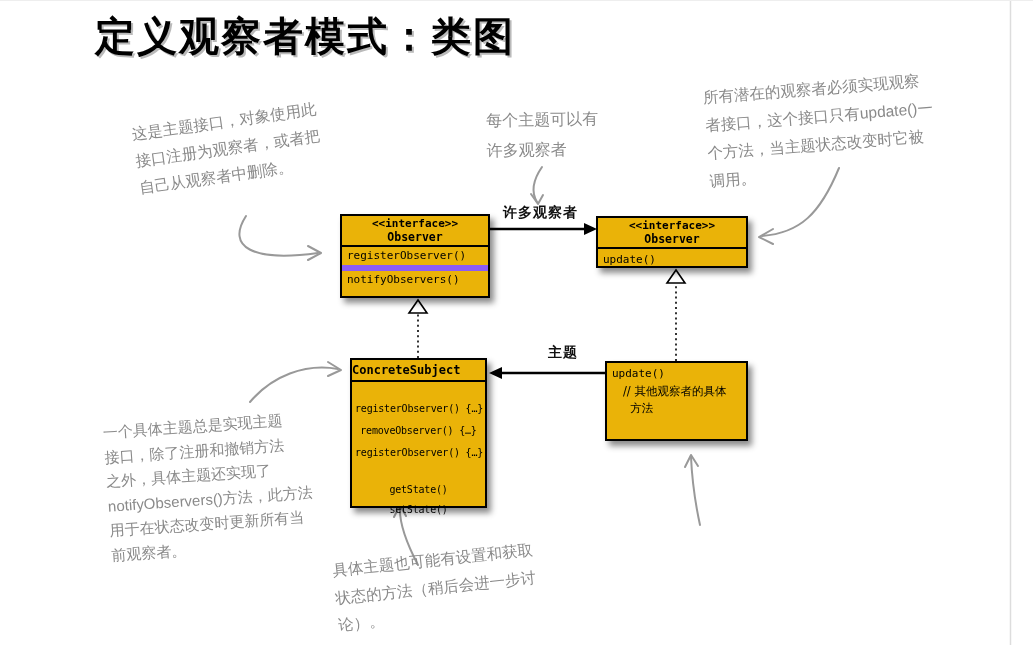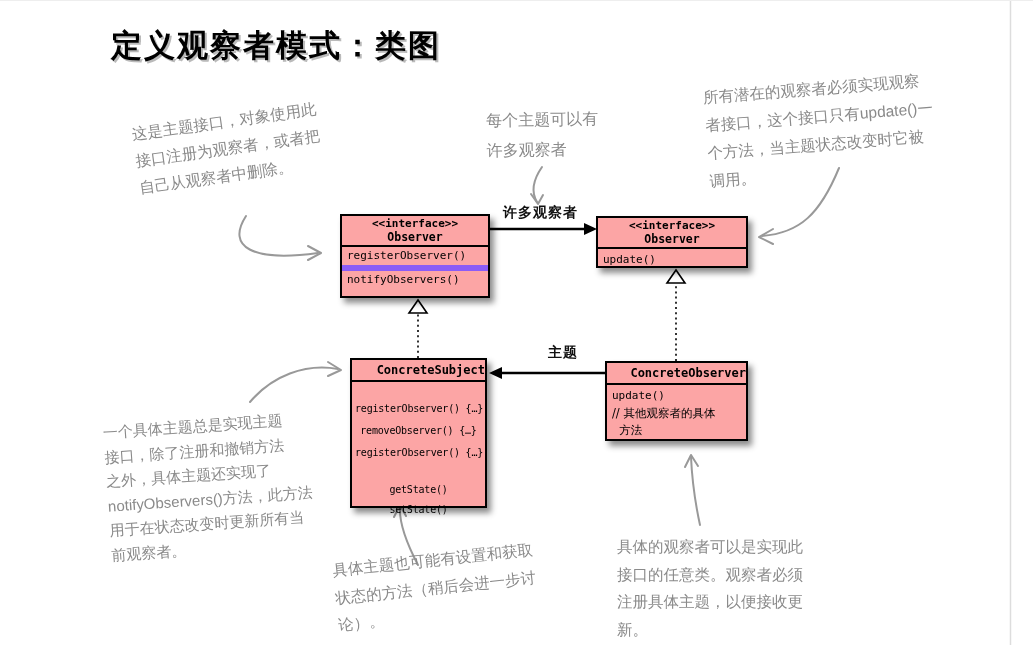"定义观察者模式：类图" .title { font-size: 31px -> 40px; margin: 16px -> 0 }
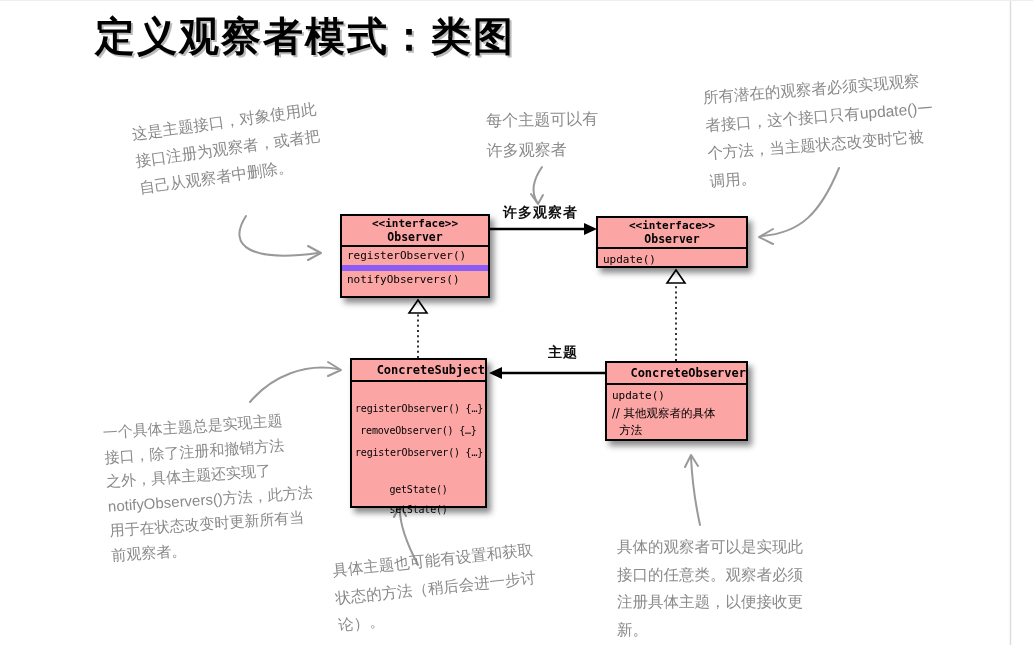"<<interface>>" .uml { background: #fca5a5 -> #eab308 }
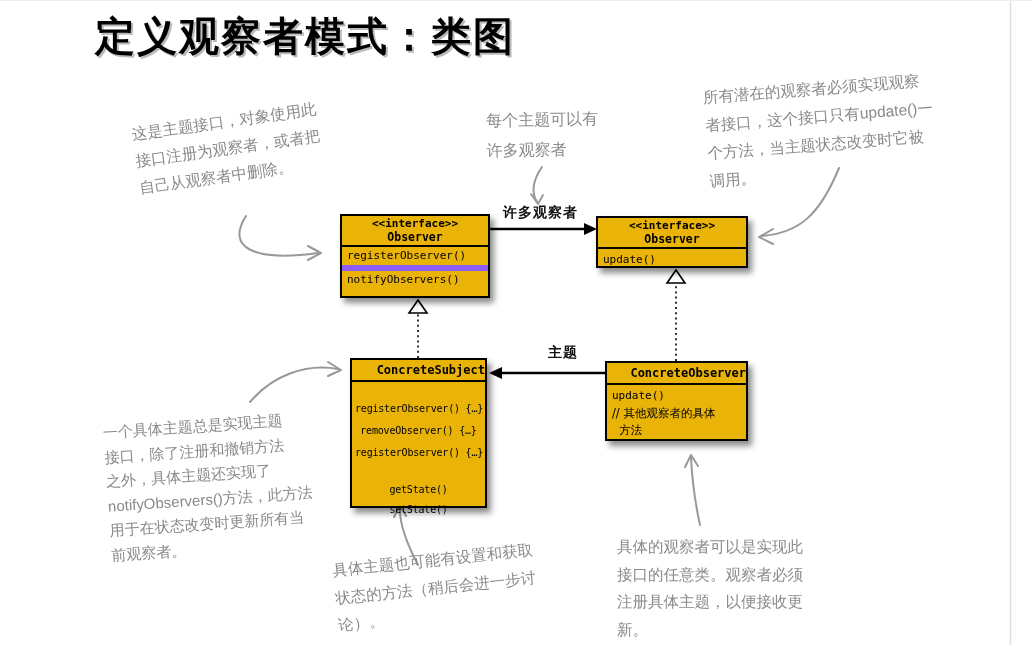"ConcreteSubject" .hdr1 { text-align: right -> left }
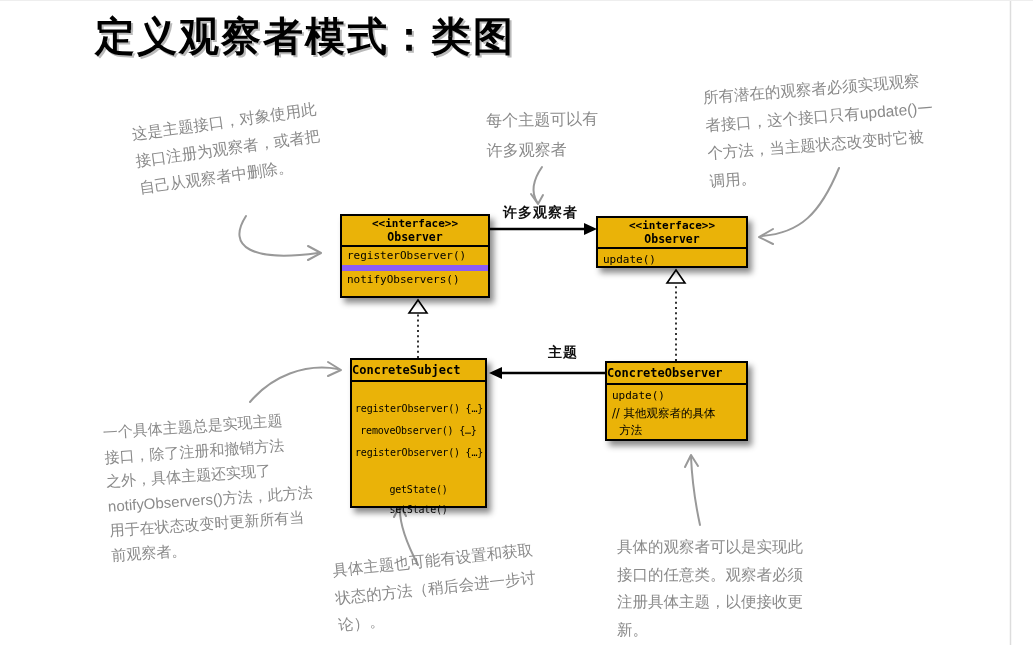"ConcreteObserver" div.hdr1 { html: <div>ConcreteObserver</div> -> none }
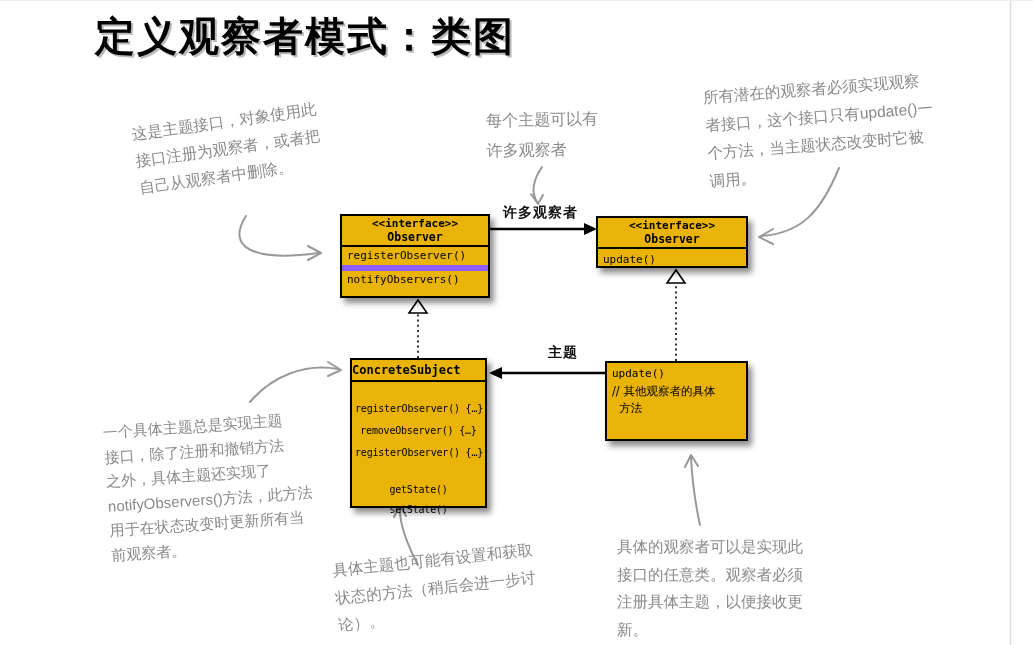"// 其他观察者的具体" .comment { padding: 0 5px -> 0 16px }
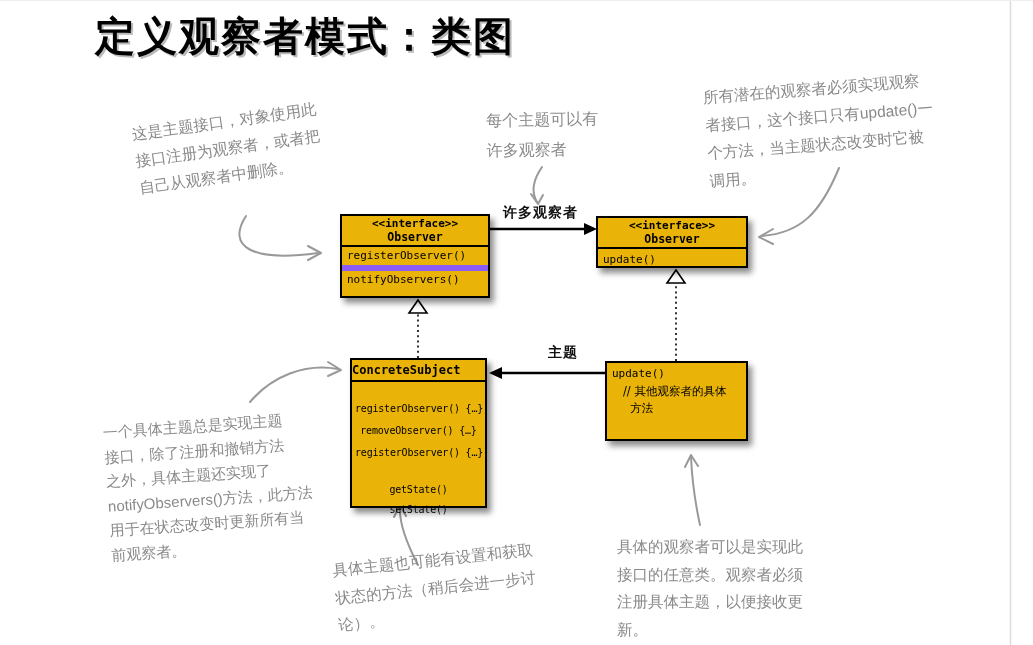"具体的观察者可以是实现此" div.note { html: <div>具体的观察者可以是实现此 接口的任意类。观察者必须 注册具体主题，以便接收更 新。</div> -> none }
